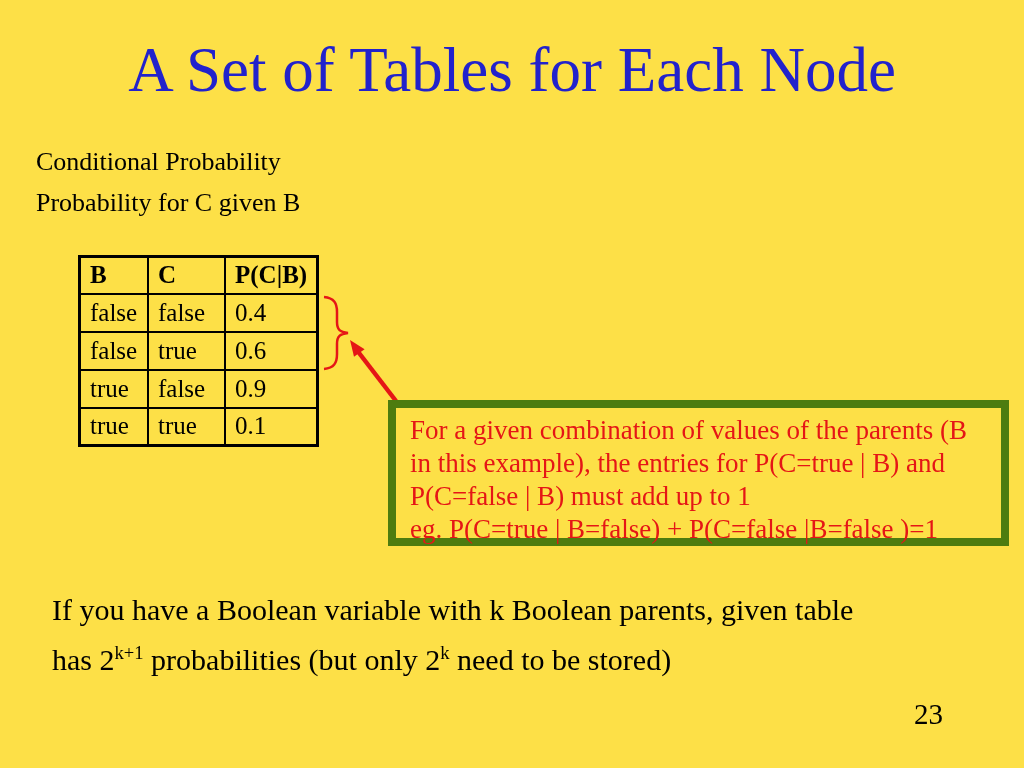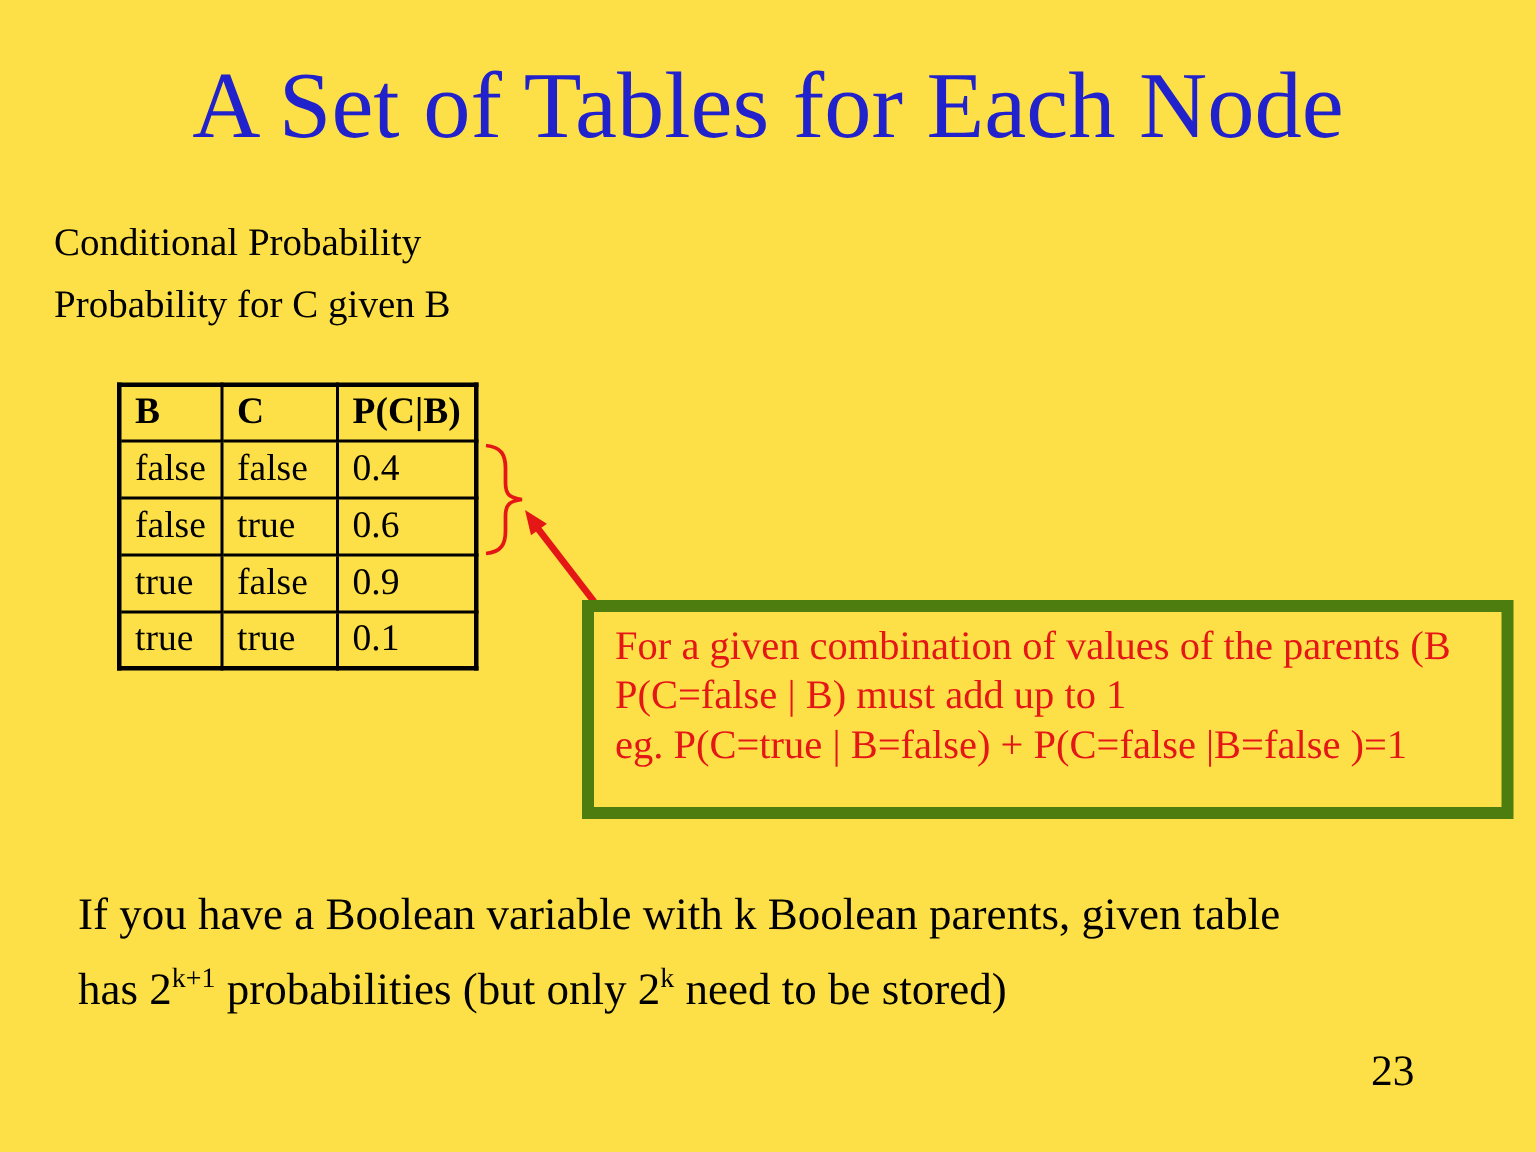"in this example), the entries" div { html: none -> <div>in this example), the entries for P(C=true | B) and</div> }
